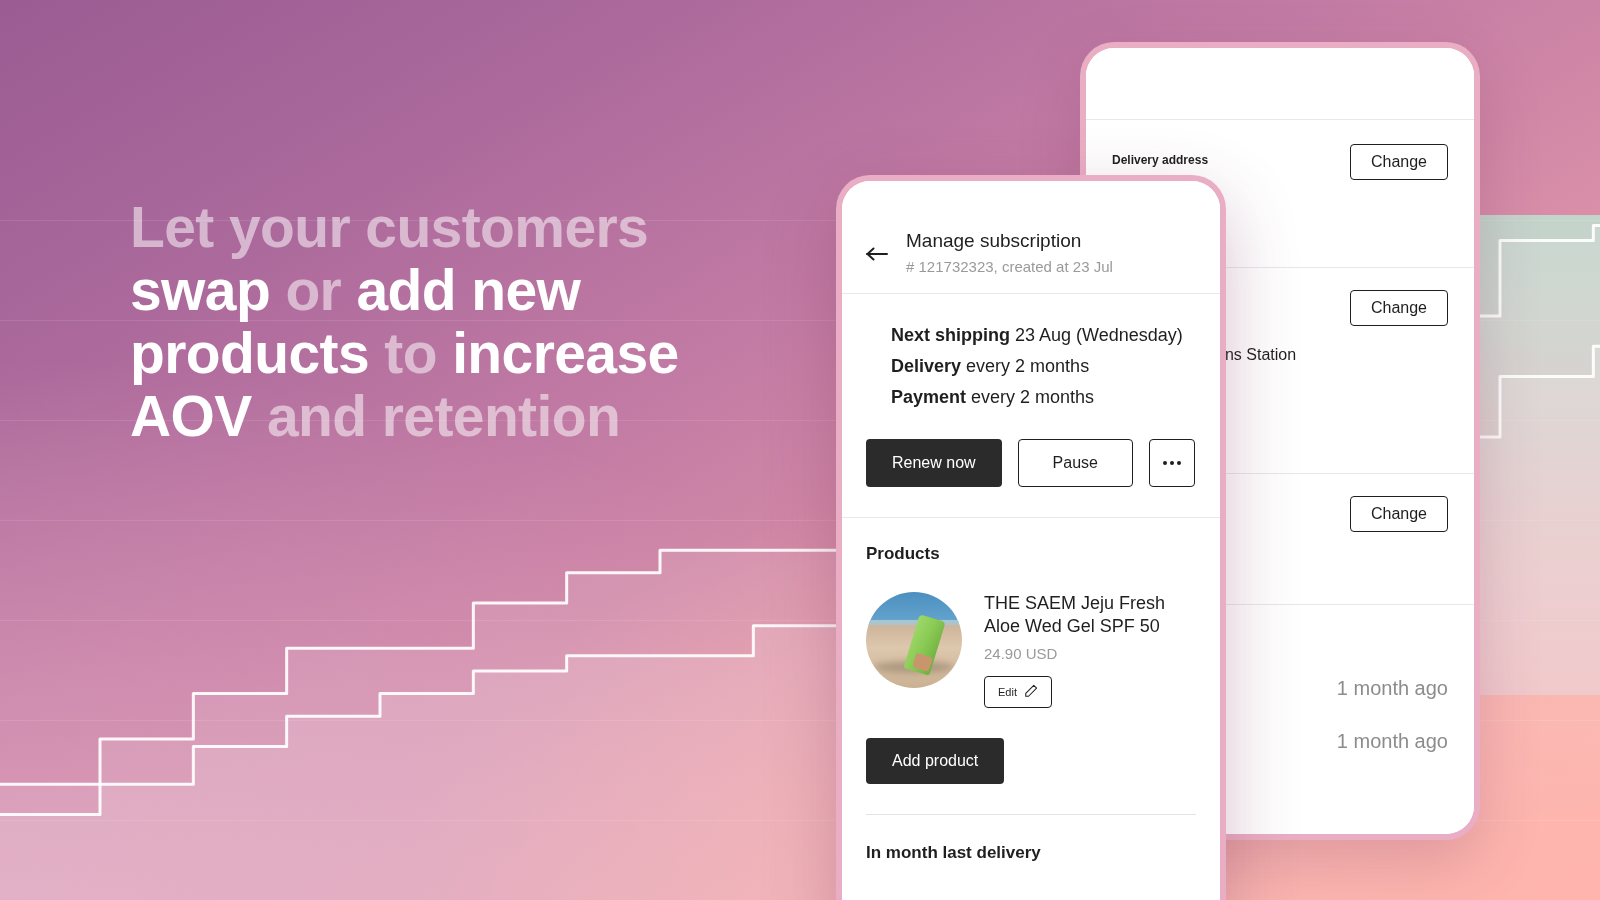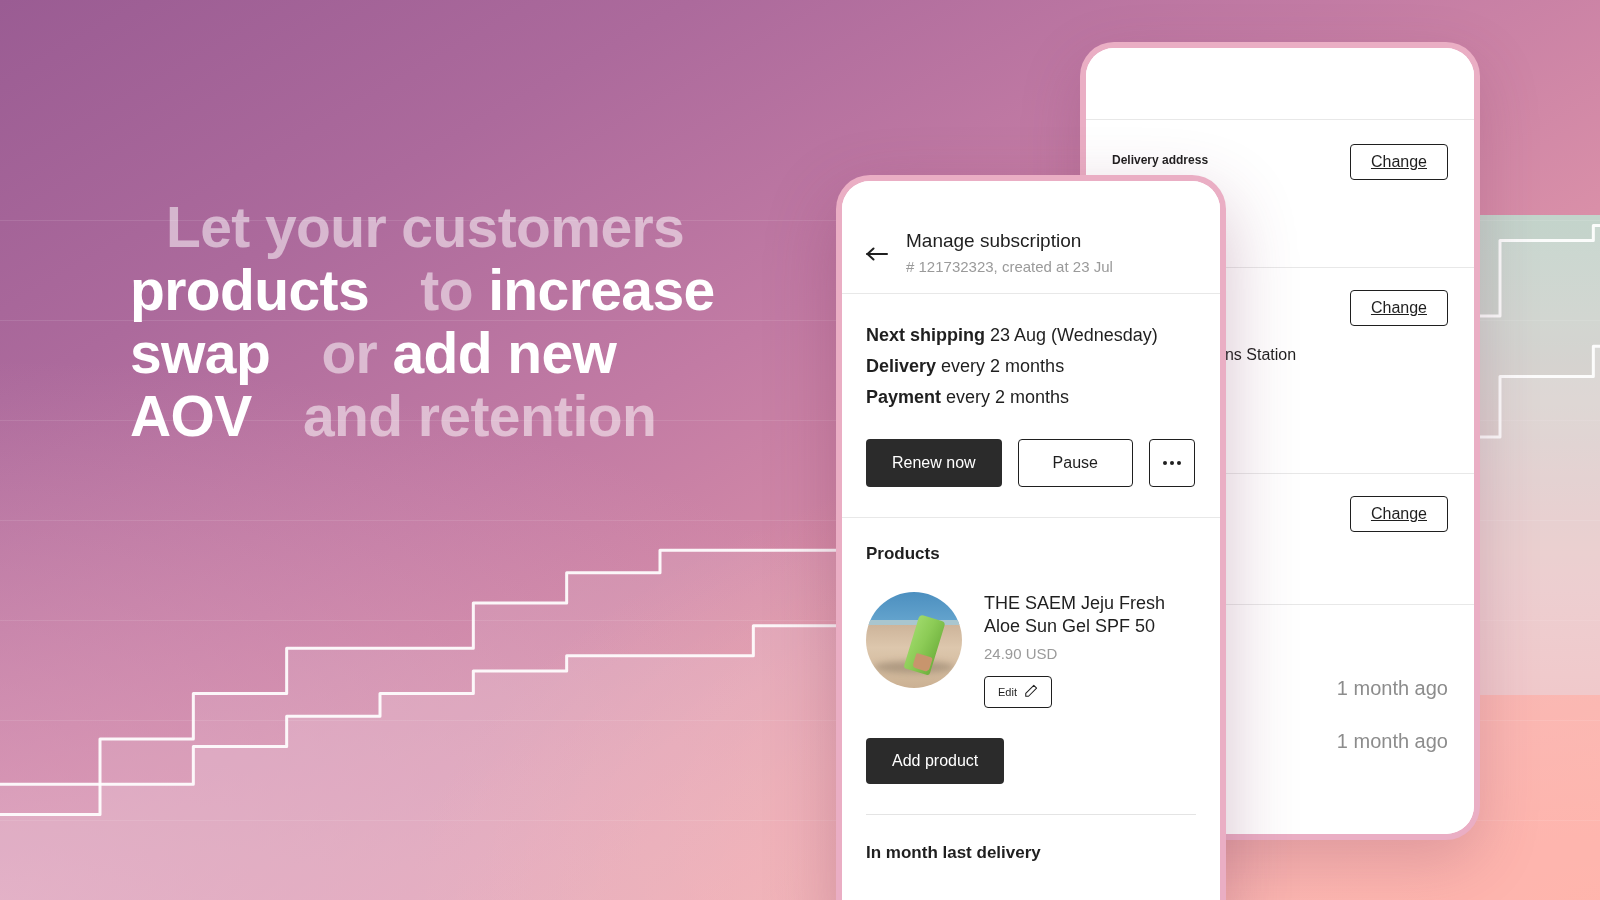"Change" .btn-change { text-decoration: underline -> none }
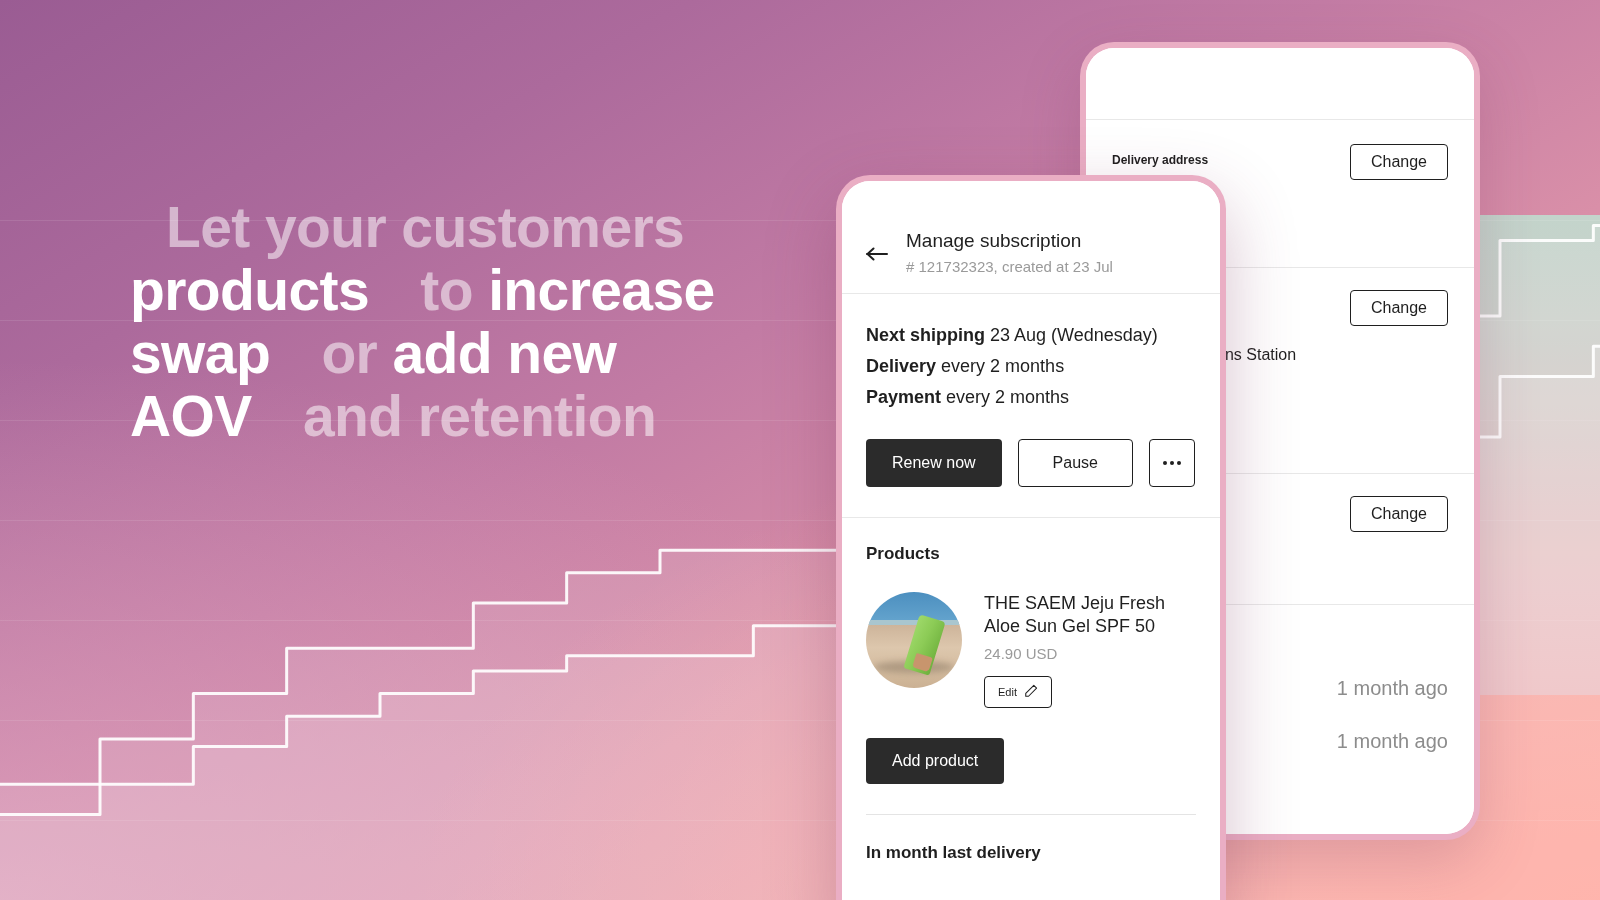"Let your customers" #headline .dim { margin-left: 36px -> none }
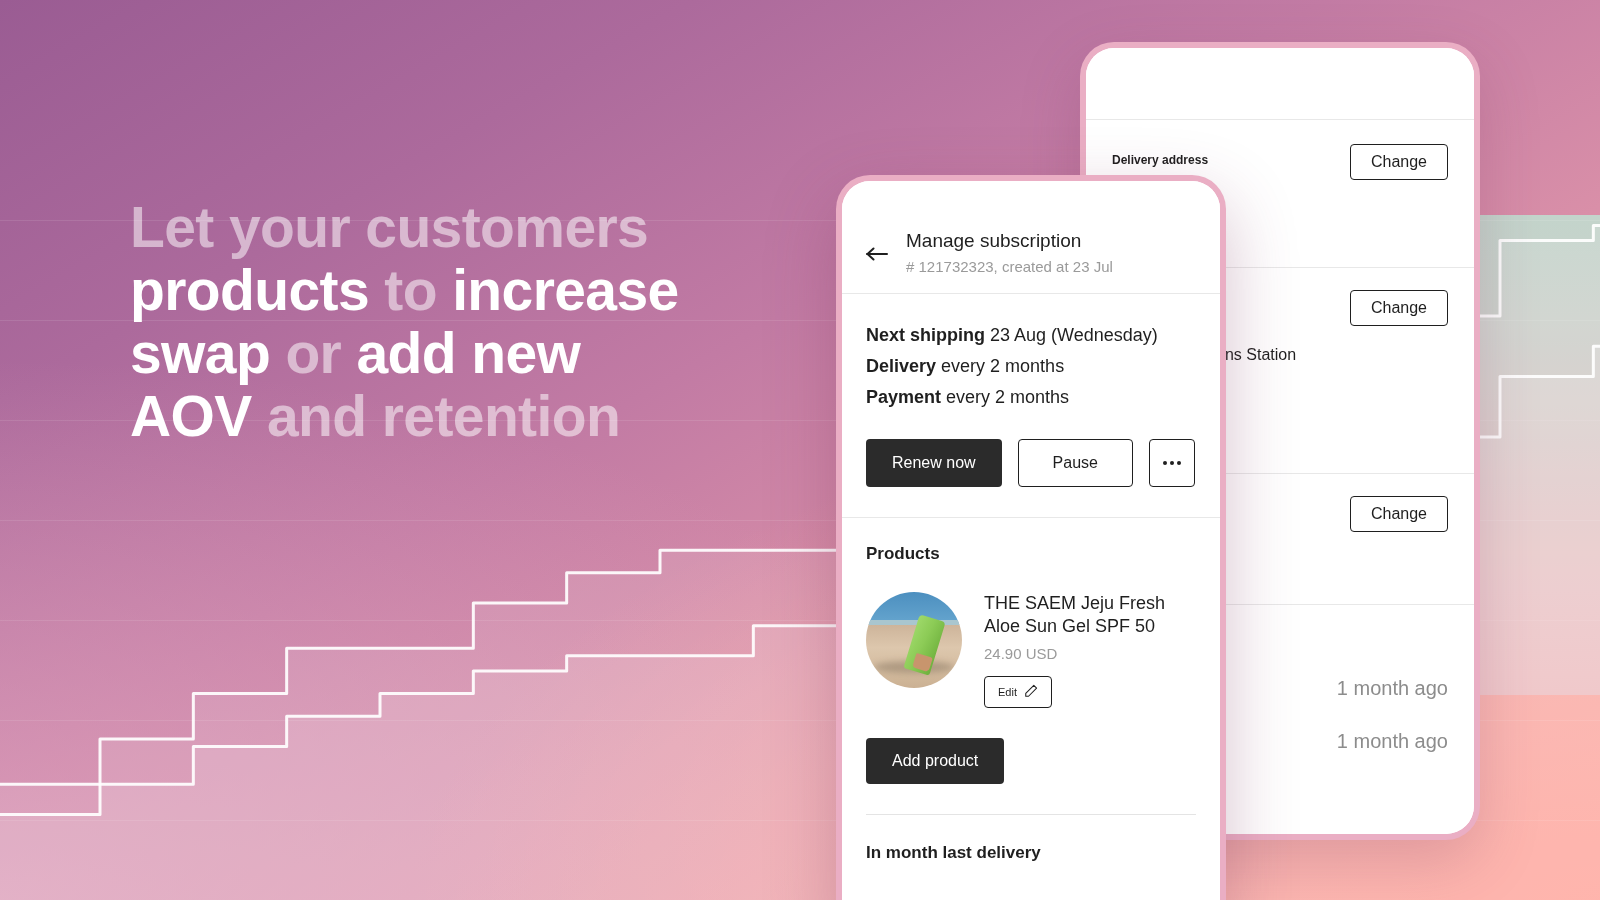"products to increase" div { order: before "swap or add new" -> after "swap or add new" }
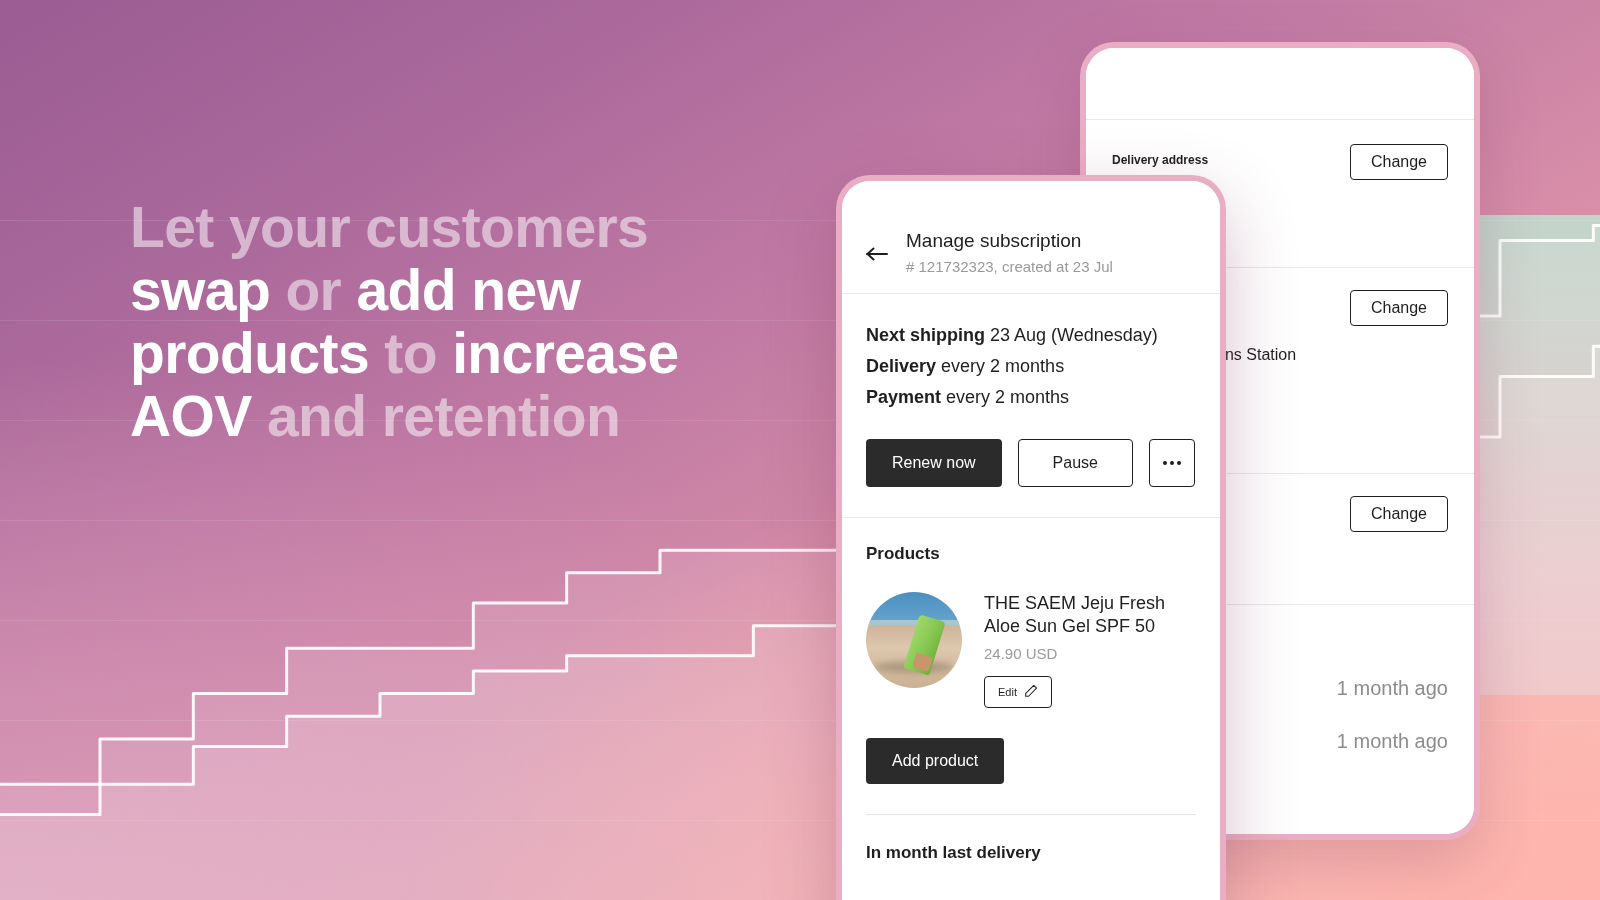"Next shipping 23 Aug (Wednesday)" .kv { margin-left: none -> 25px }
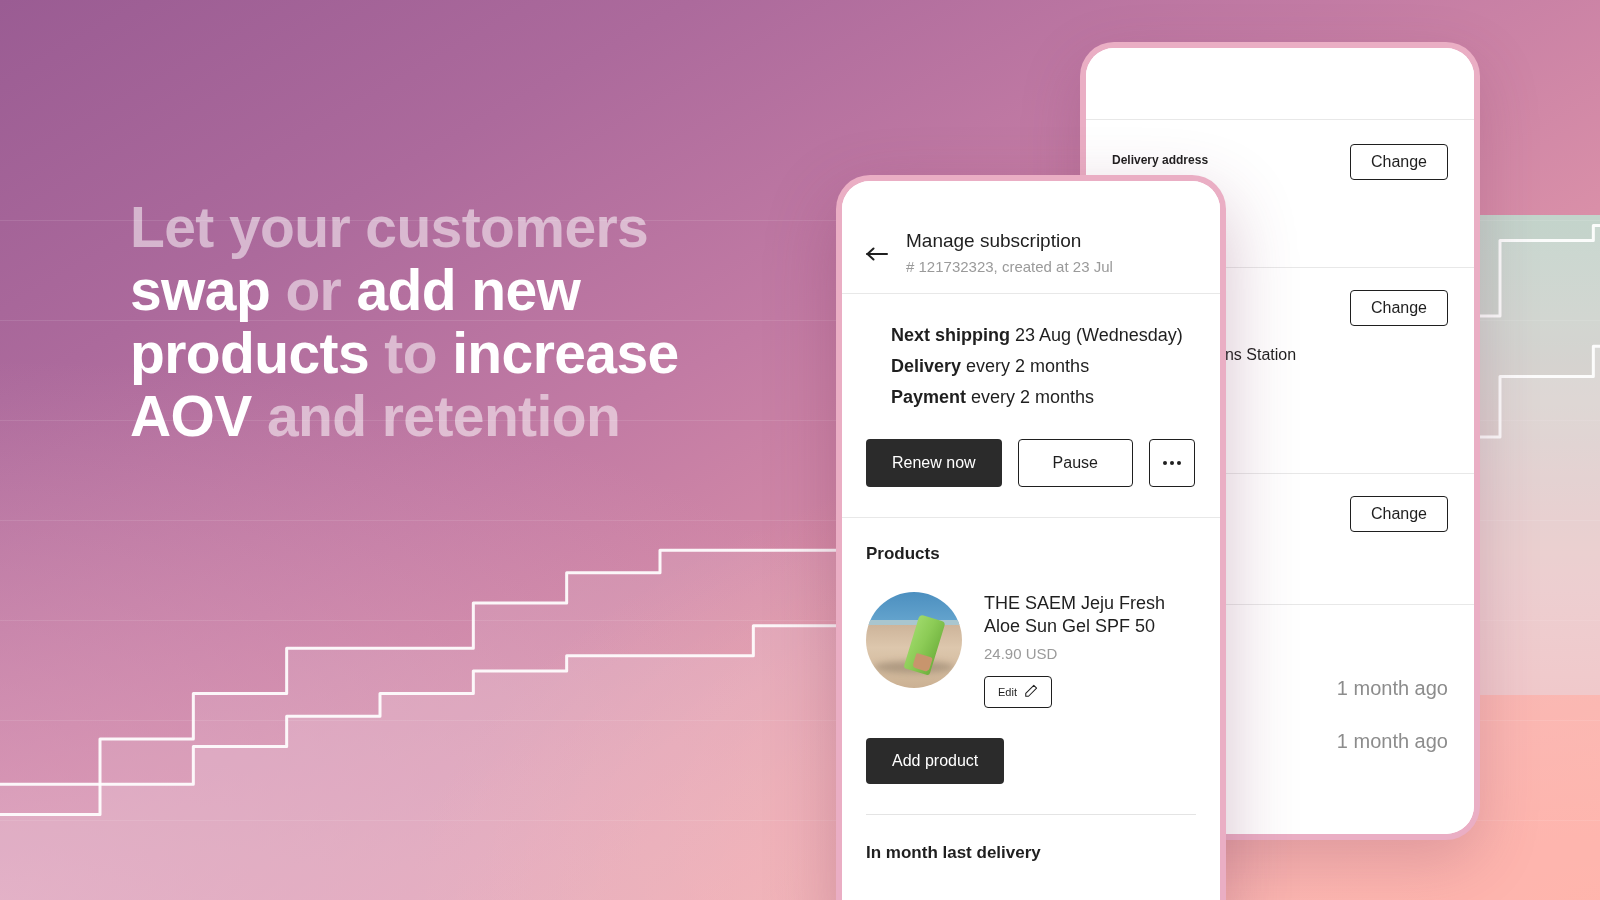"THE SAEM Jeju Fresh Aloe" div.p-name { text: Sun -> Wed }
